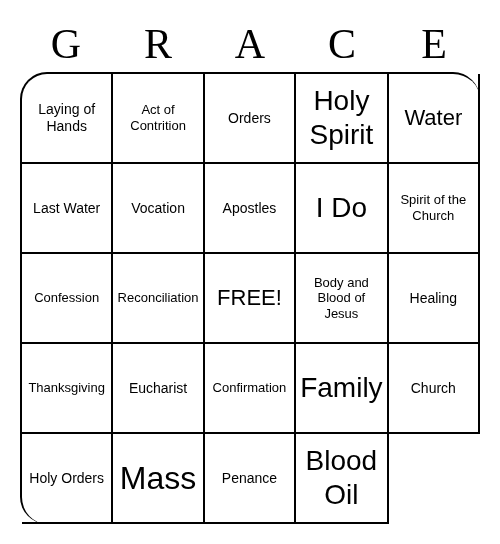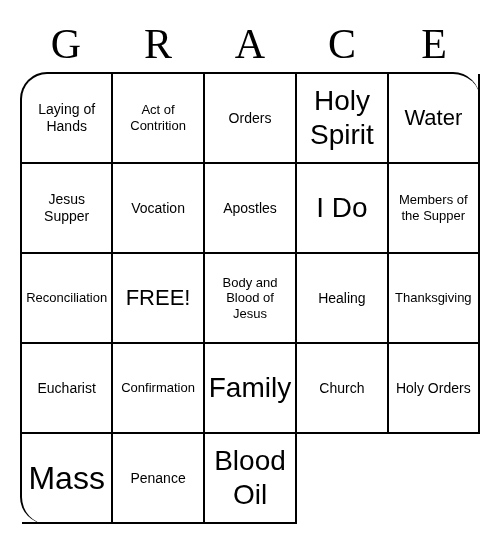"Jesus Supper" span.size-medium { text: Jesus Supper -> Last Water }
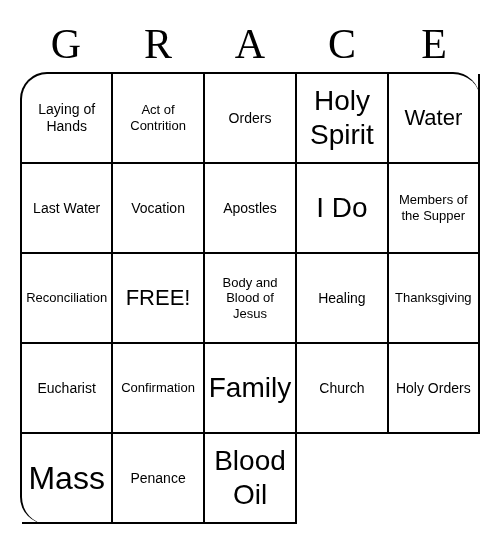"Members of the Supper" span.size-small { text: Members of the Supper -> Spirit of the Church }
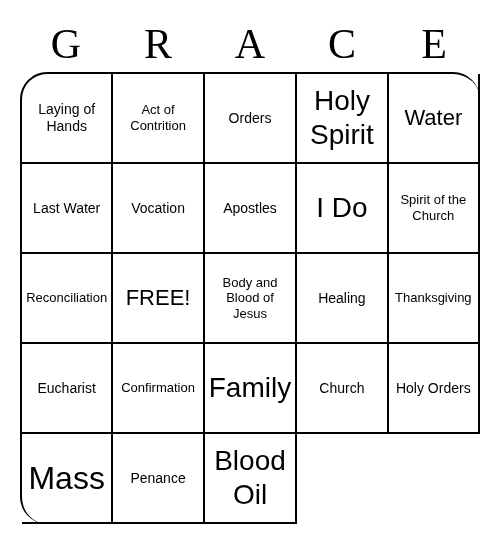"Confession" div.bingo-cell { html: none -> <div> <span>Confession</span> </div> }
